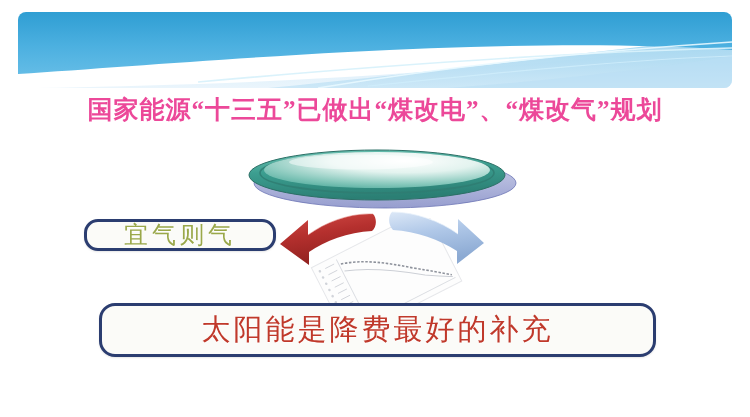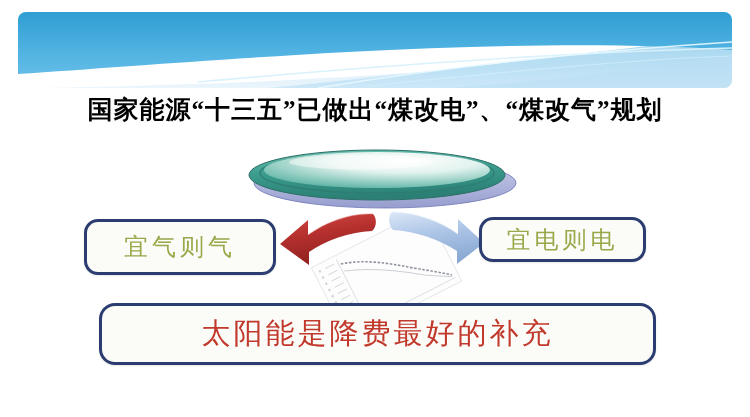"国家能源“十三五”已做出“煤改电”、“煤改气”规划" .title { color: #000000 -> #ec4899 }
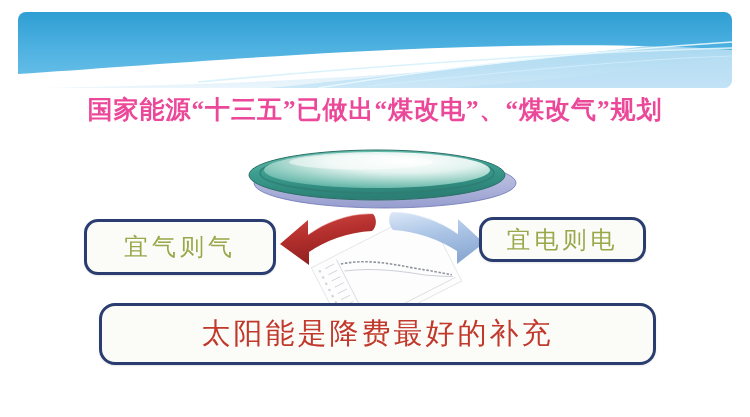"宜气则气" .box-left { height: 56px -> 32px }
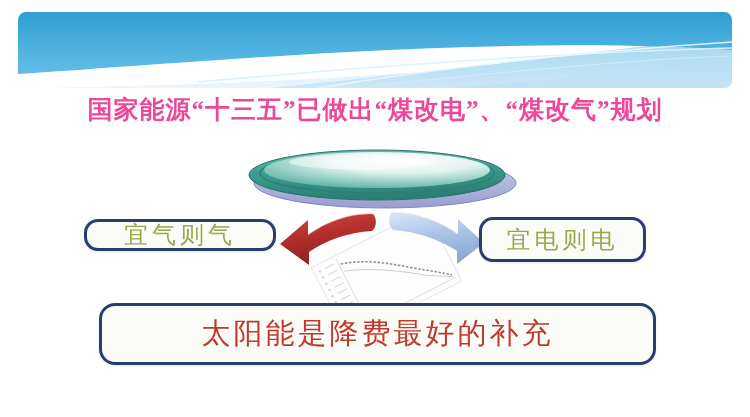"宜电则电" div.box { html: <div> <span>宜电则电</span> </div> -> none }
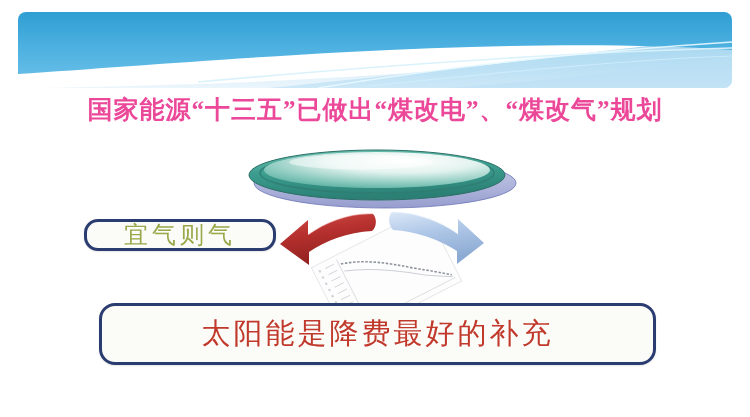"太阳能是降费最好的补充" .box-bottom { height: 62px -> 54px }
